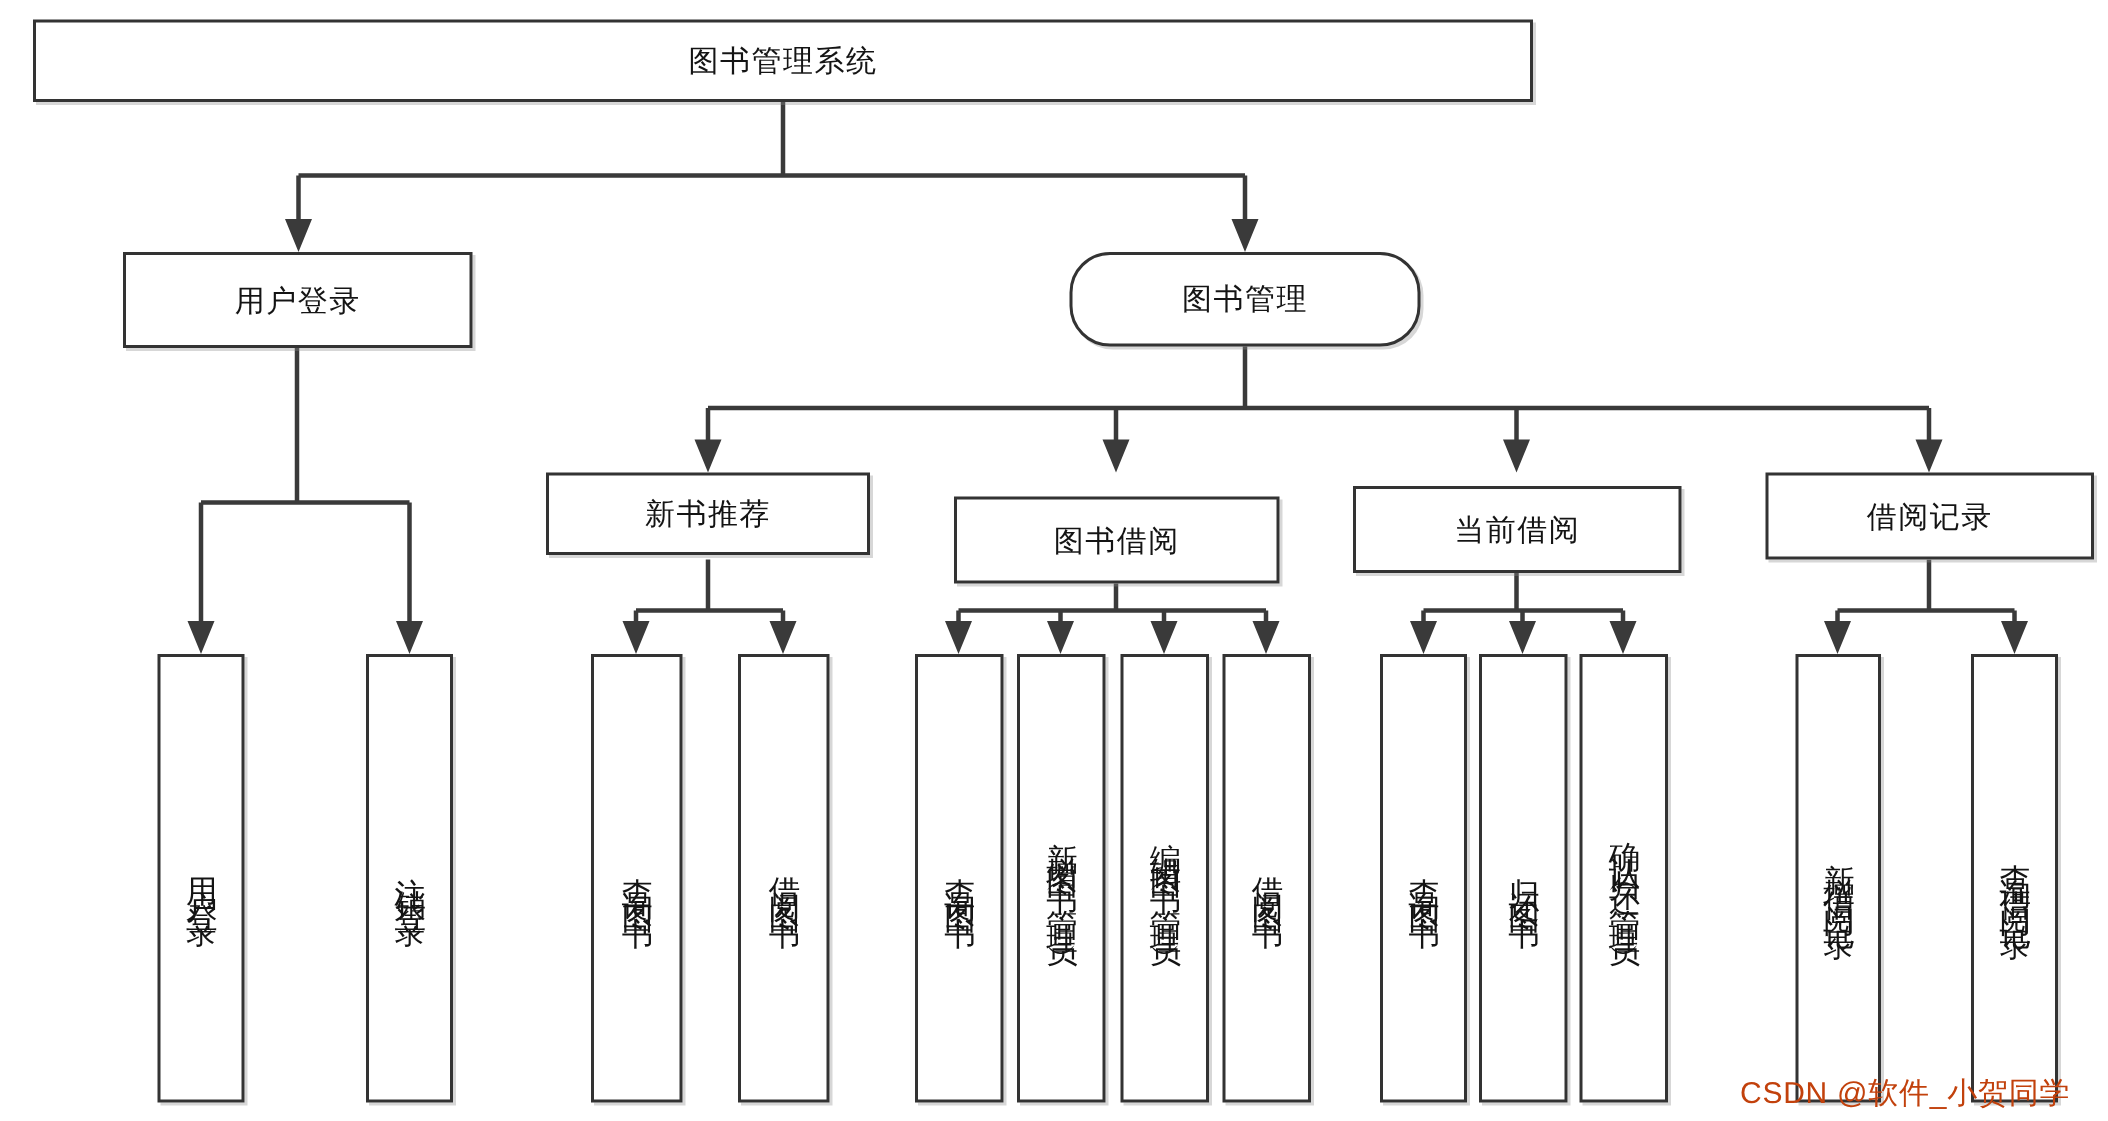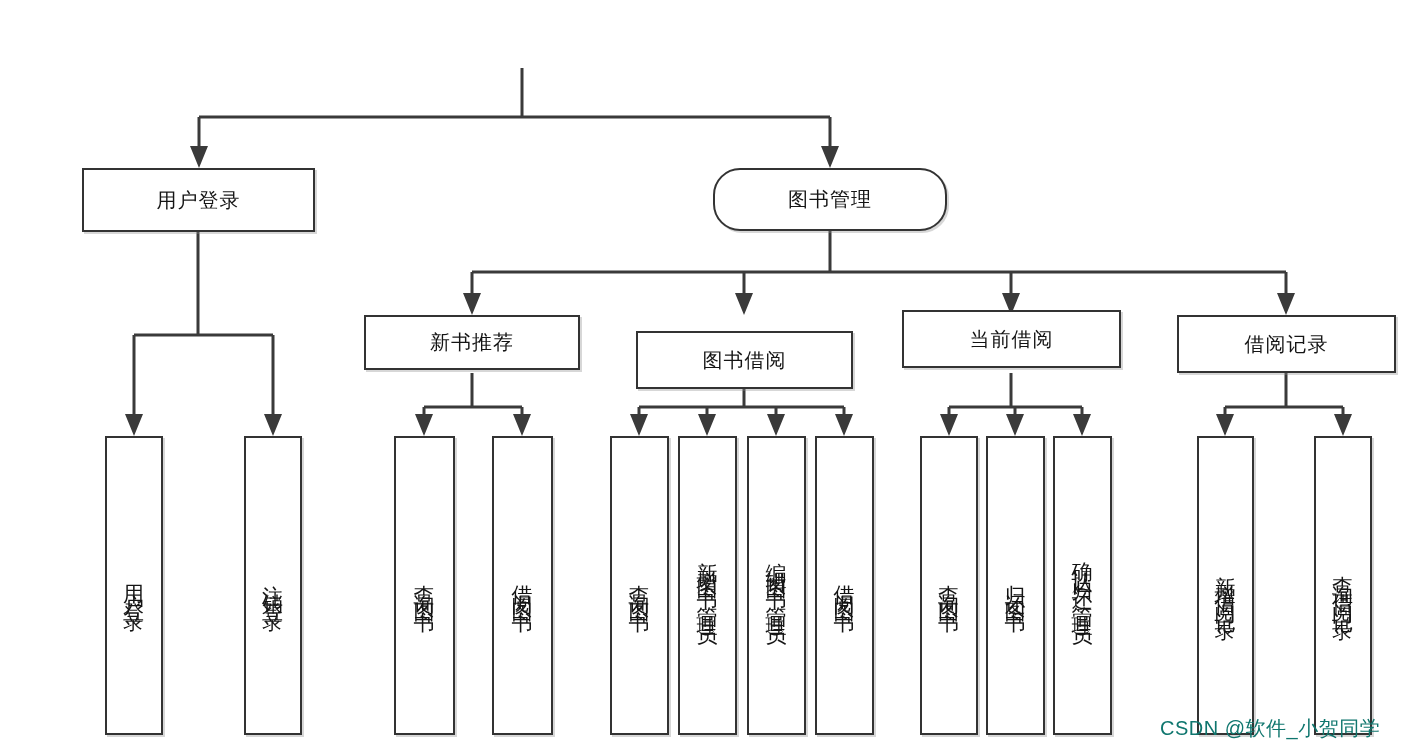"图书管理系统" div.node { html: none -> <div> <span>图书管理系统</span> </div> }
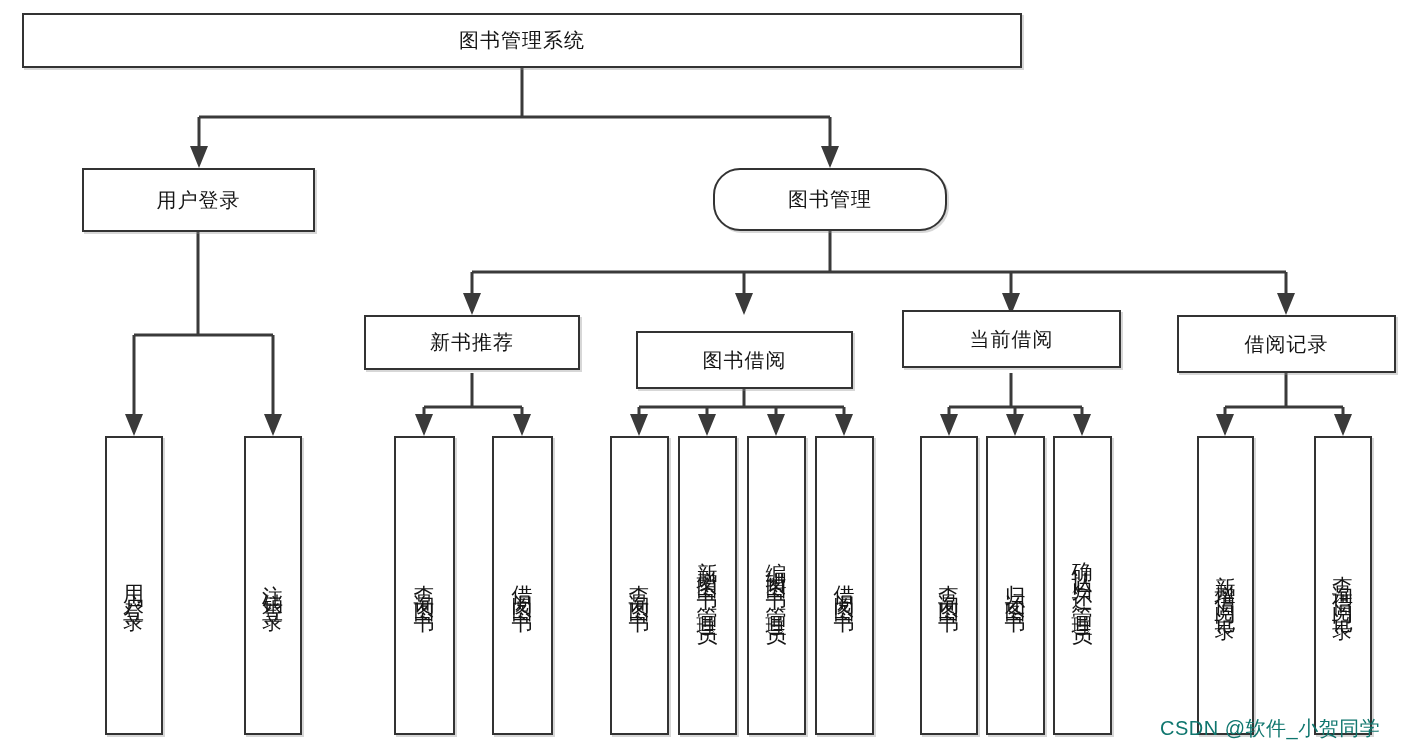"当前借阅" div.node { top: 310px -> 324px }
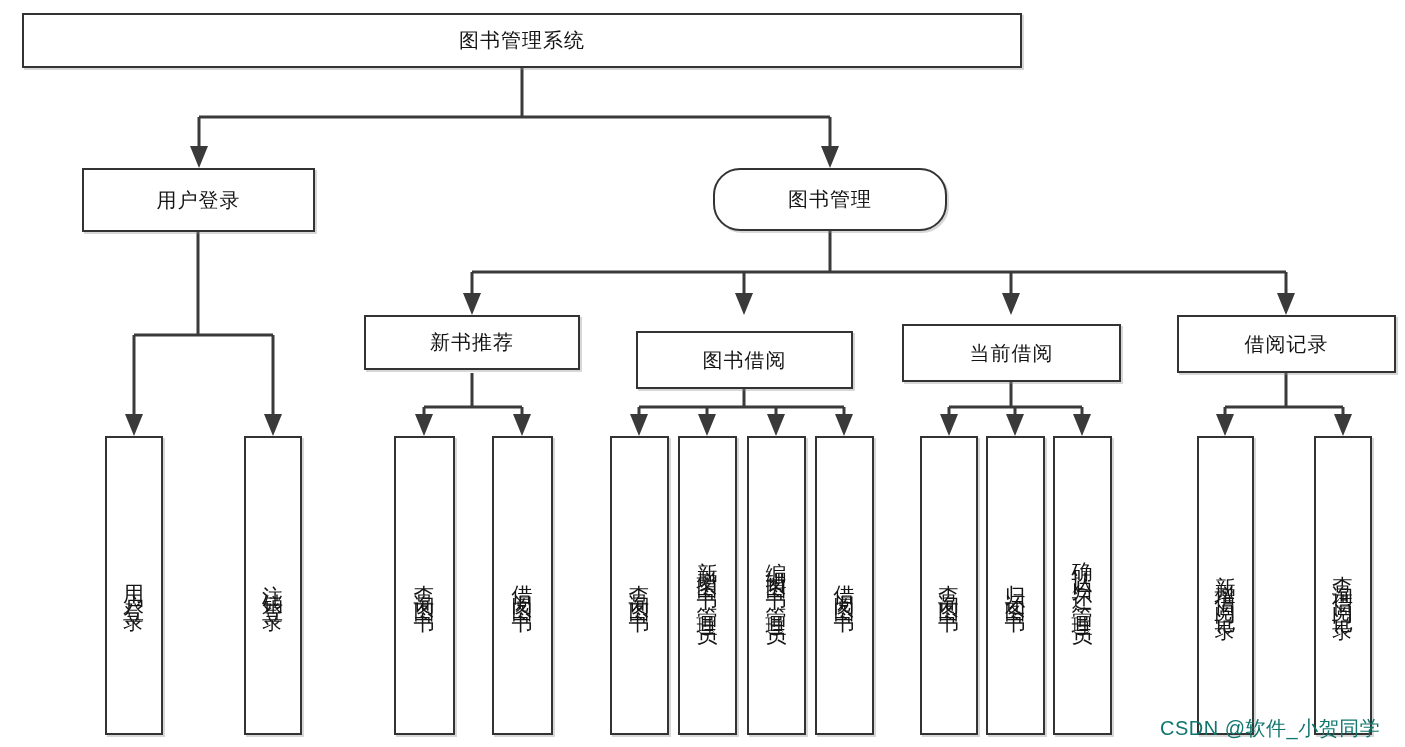"CSDN @软件_小贺同学" #watermark { color: #0f766e -> #c2410c }
